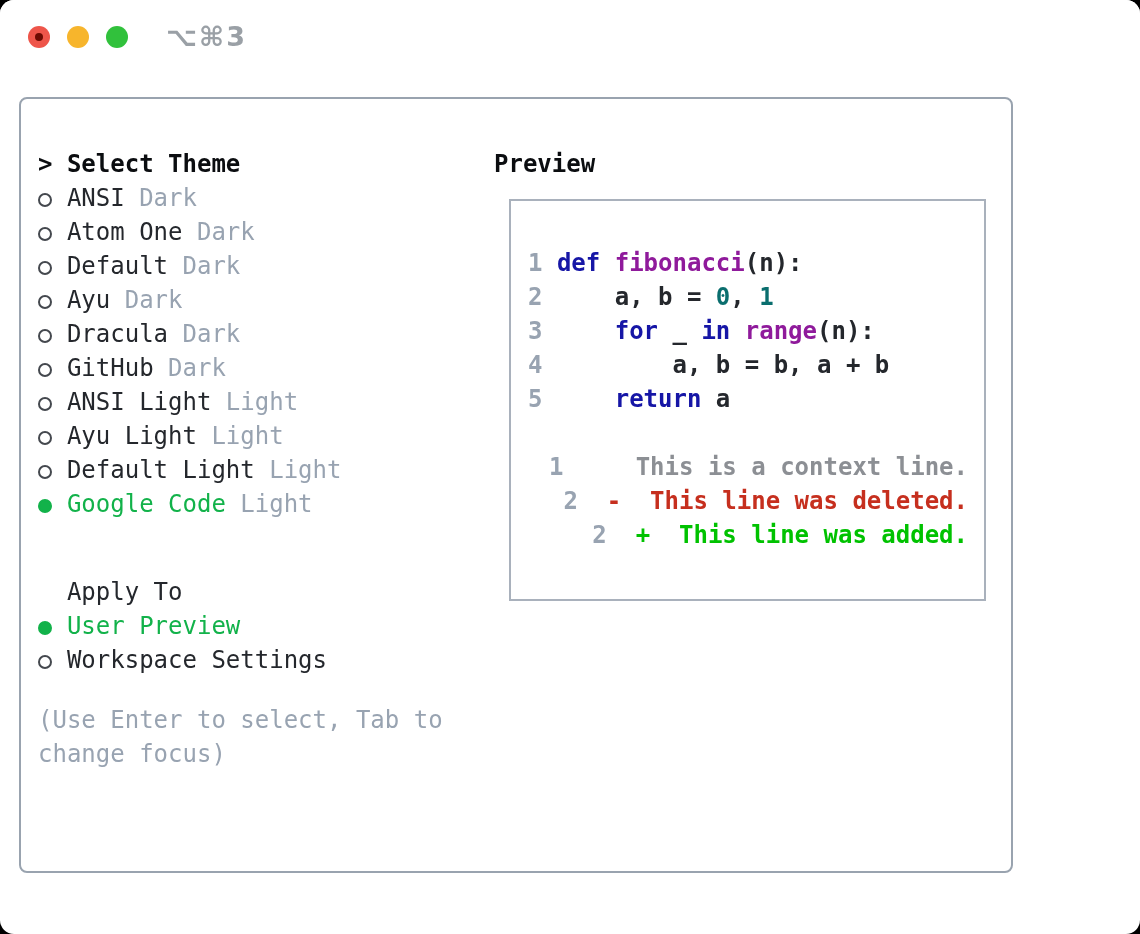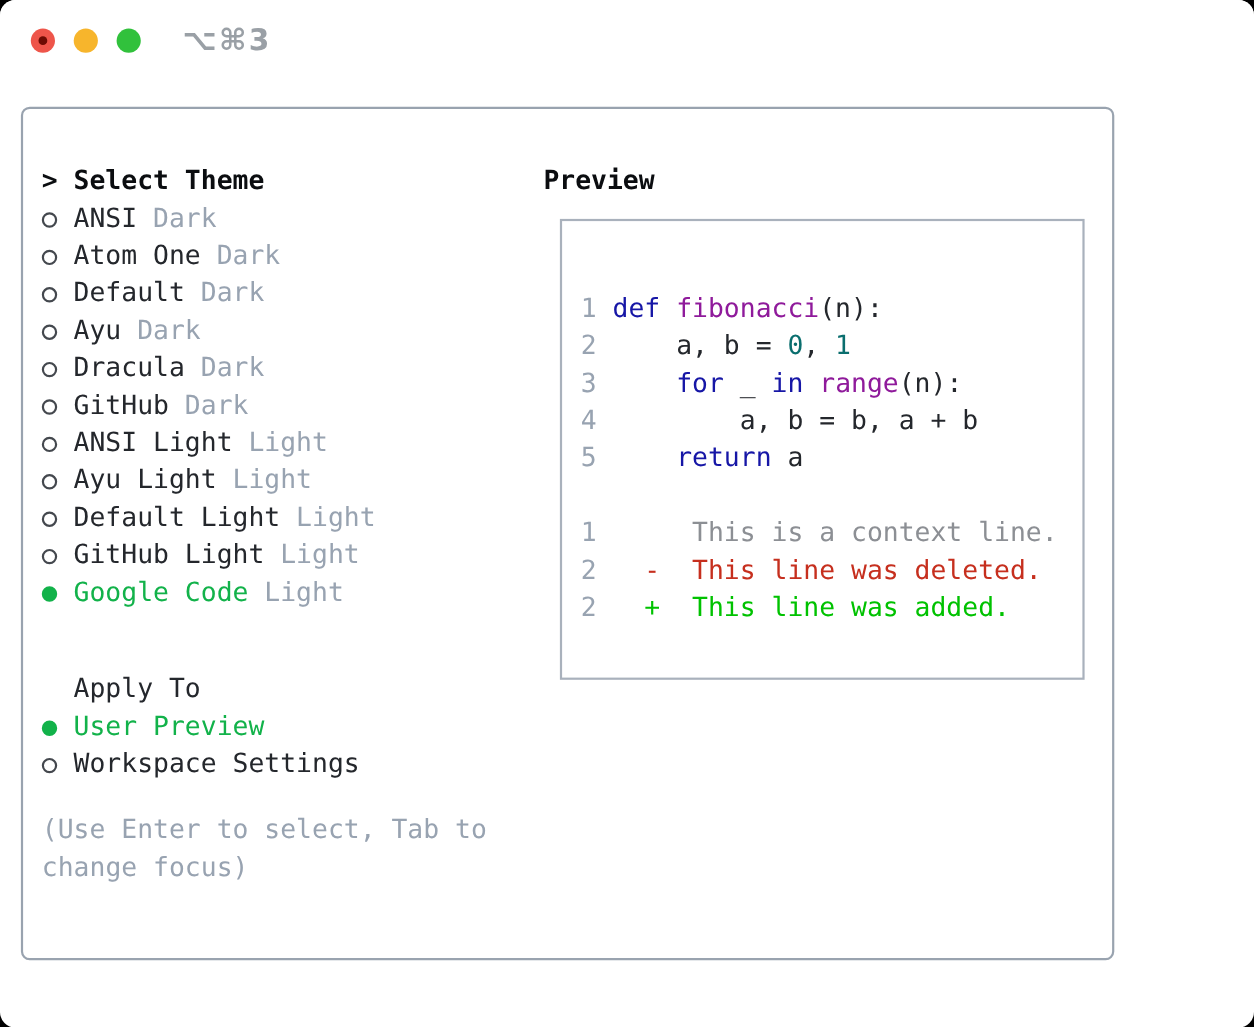"1 def fibonacci(n):" .pbox { font-weight: none -> bold; padding: 62px 16px 47px 17px -> 45px 16px 47px 17px }
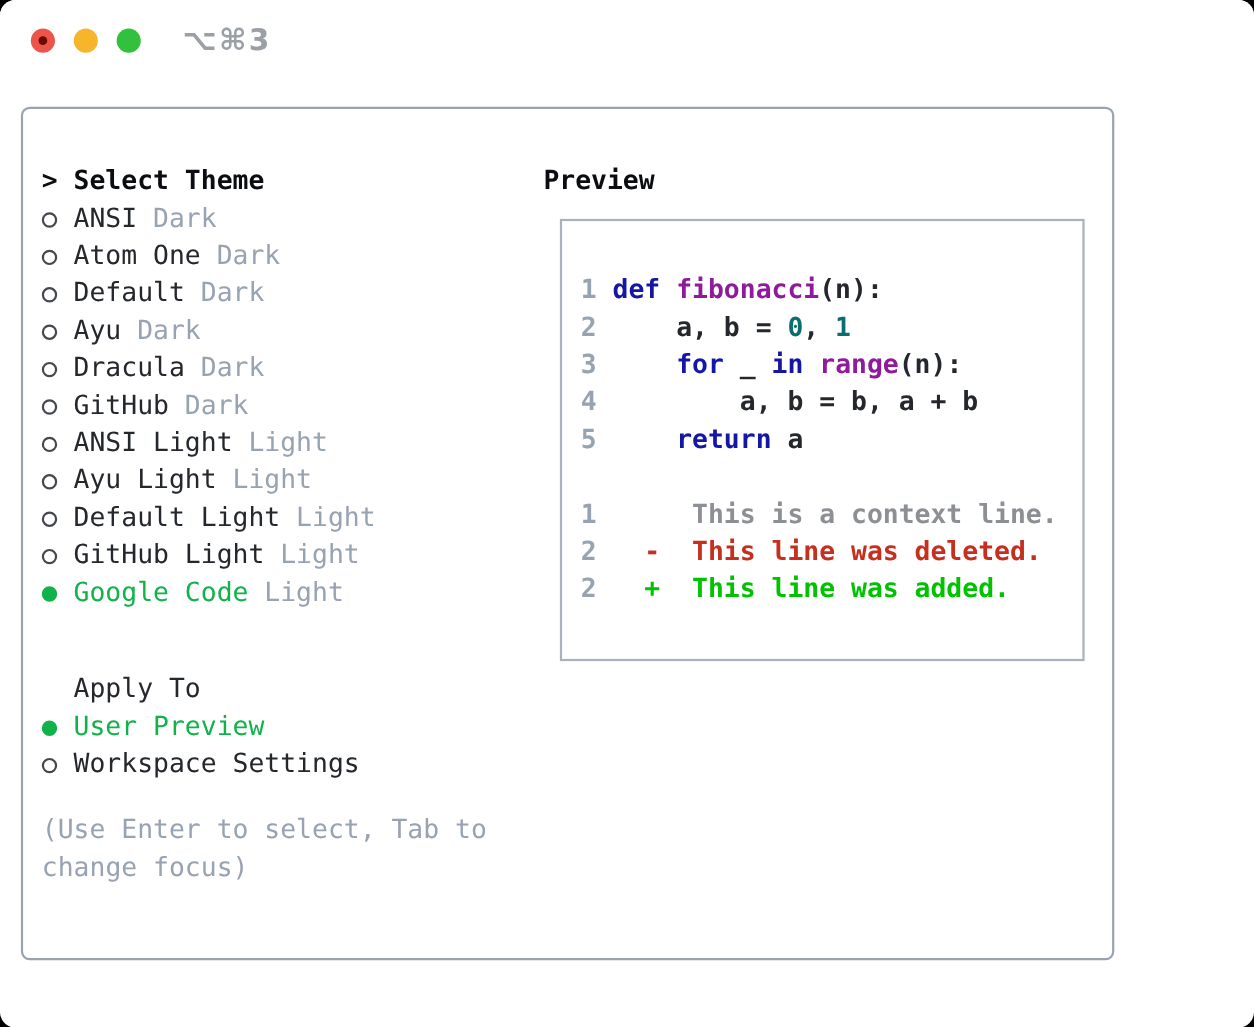"1 This is a context" .diff-section { text-align: none -> right }
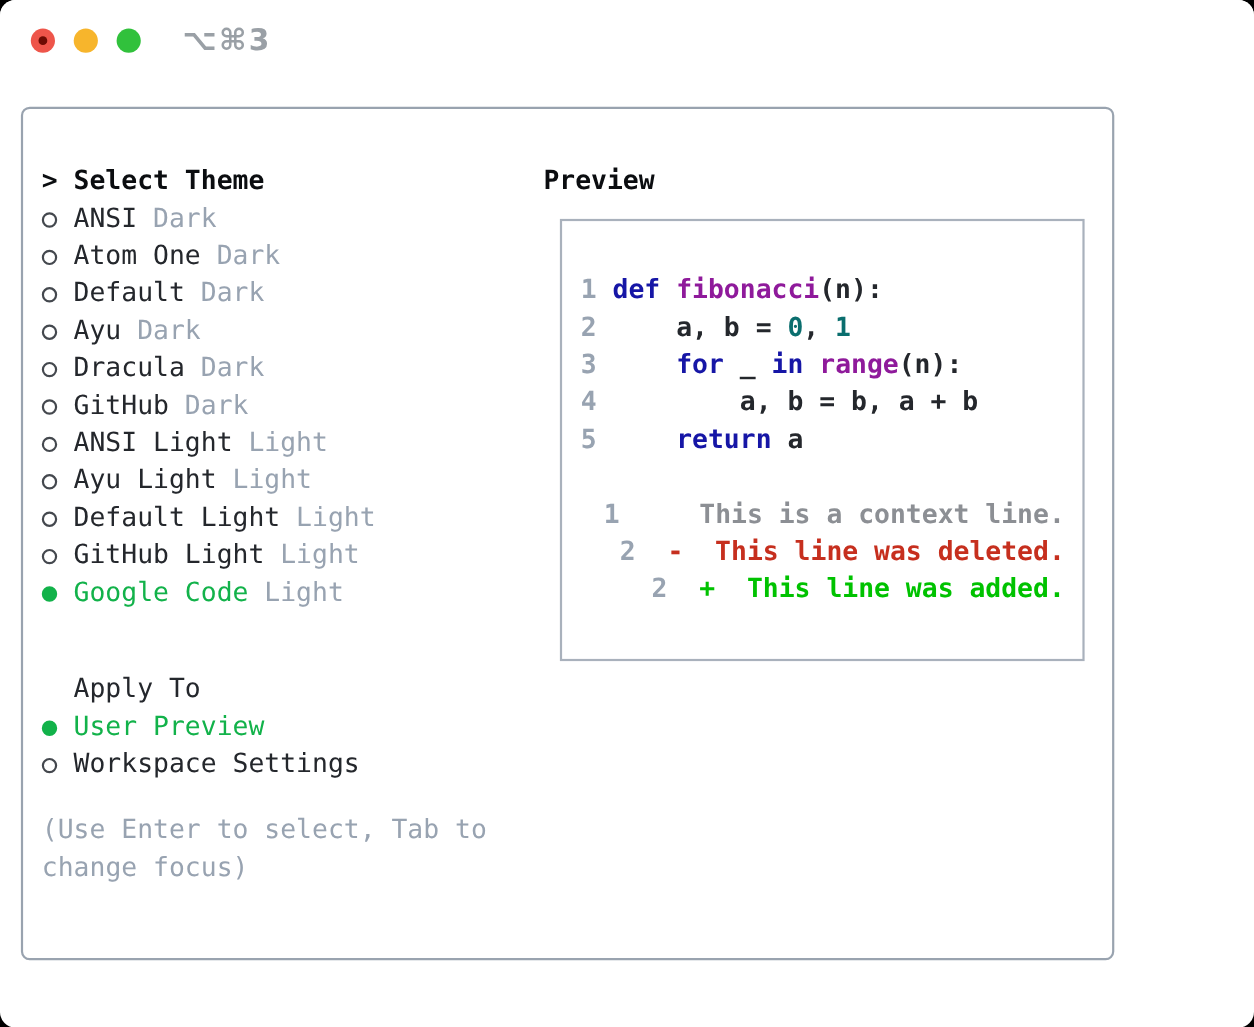"GitHub Light Light" div.row { html: <div><span><span></span></span><span>GitHub Light</span> <span>Light</span></div> -> none }
